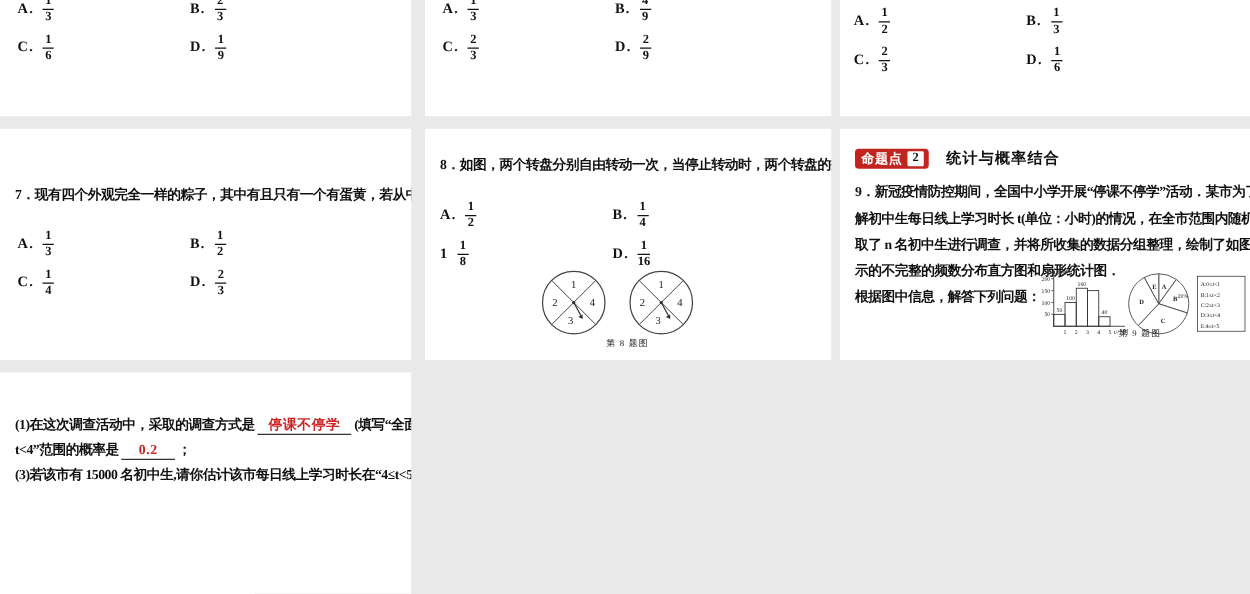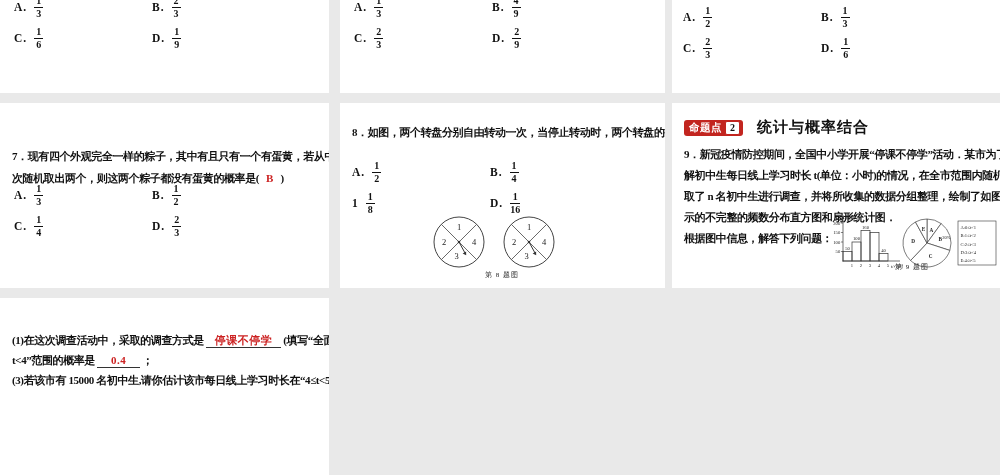"统计与概率结合" .badge-heading { font-size: 15px -> 12px }
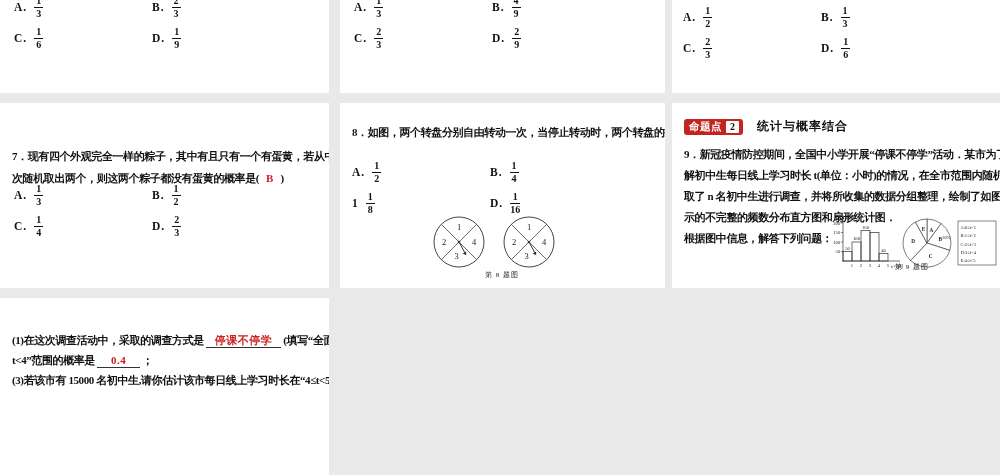"次随机取出两个，则这两个粽子都没有蛋黄的概率是( B )" div { html: <div><span>次随机取出两个，则这两个粽子都没有蛋黄的概率是(</span><span>B</span><span>)</span></div> -> none }
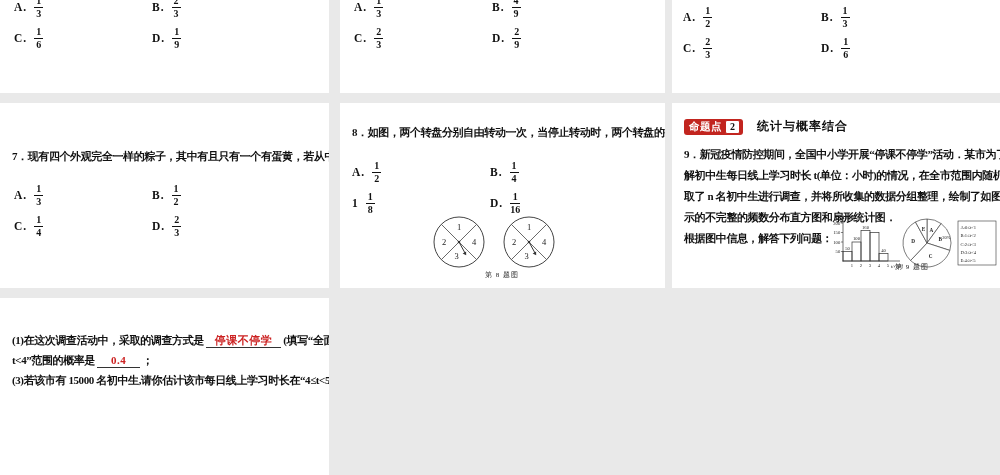"0.4" span.ans { text: 0.4 -> 0.2 }
